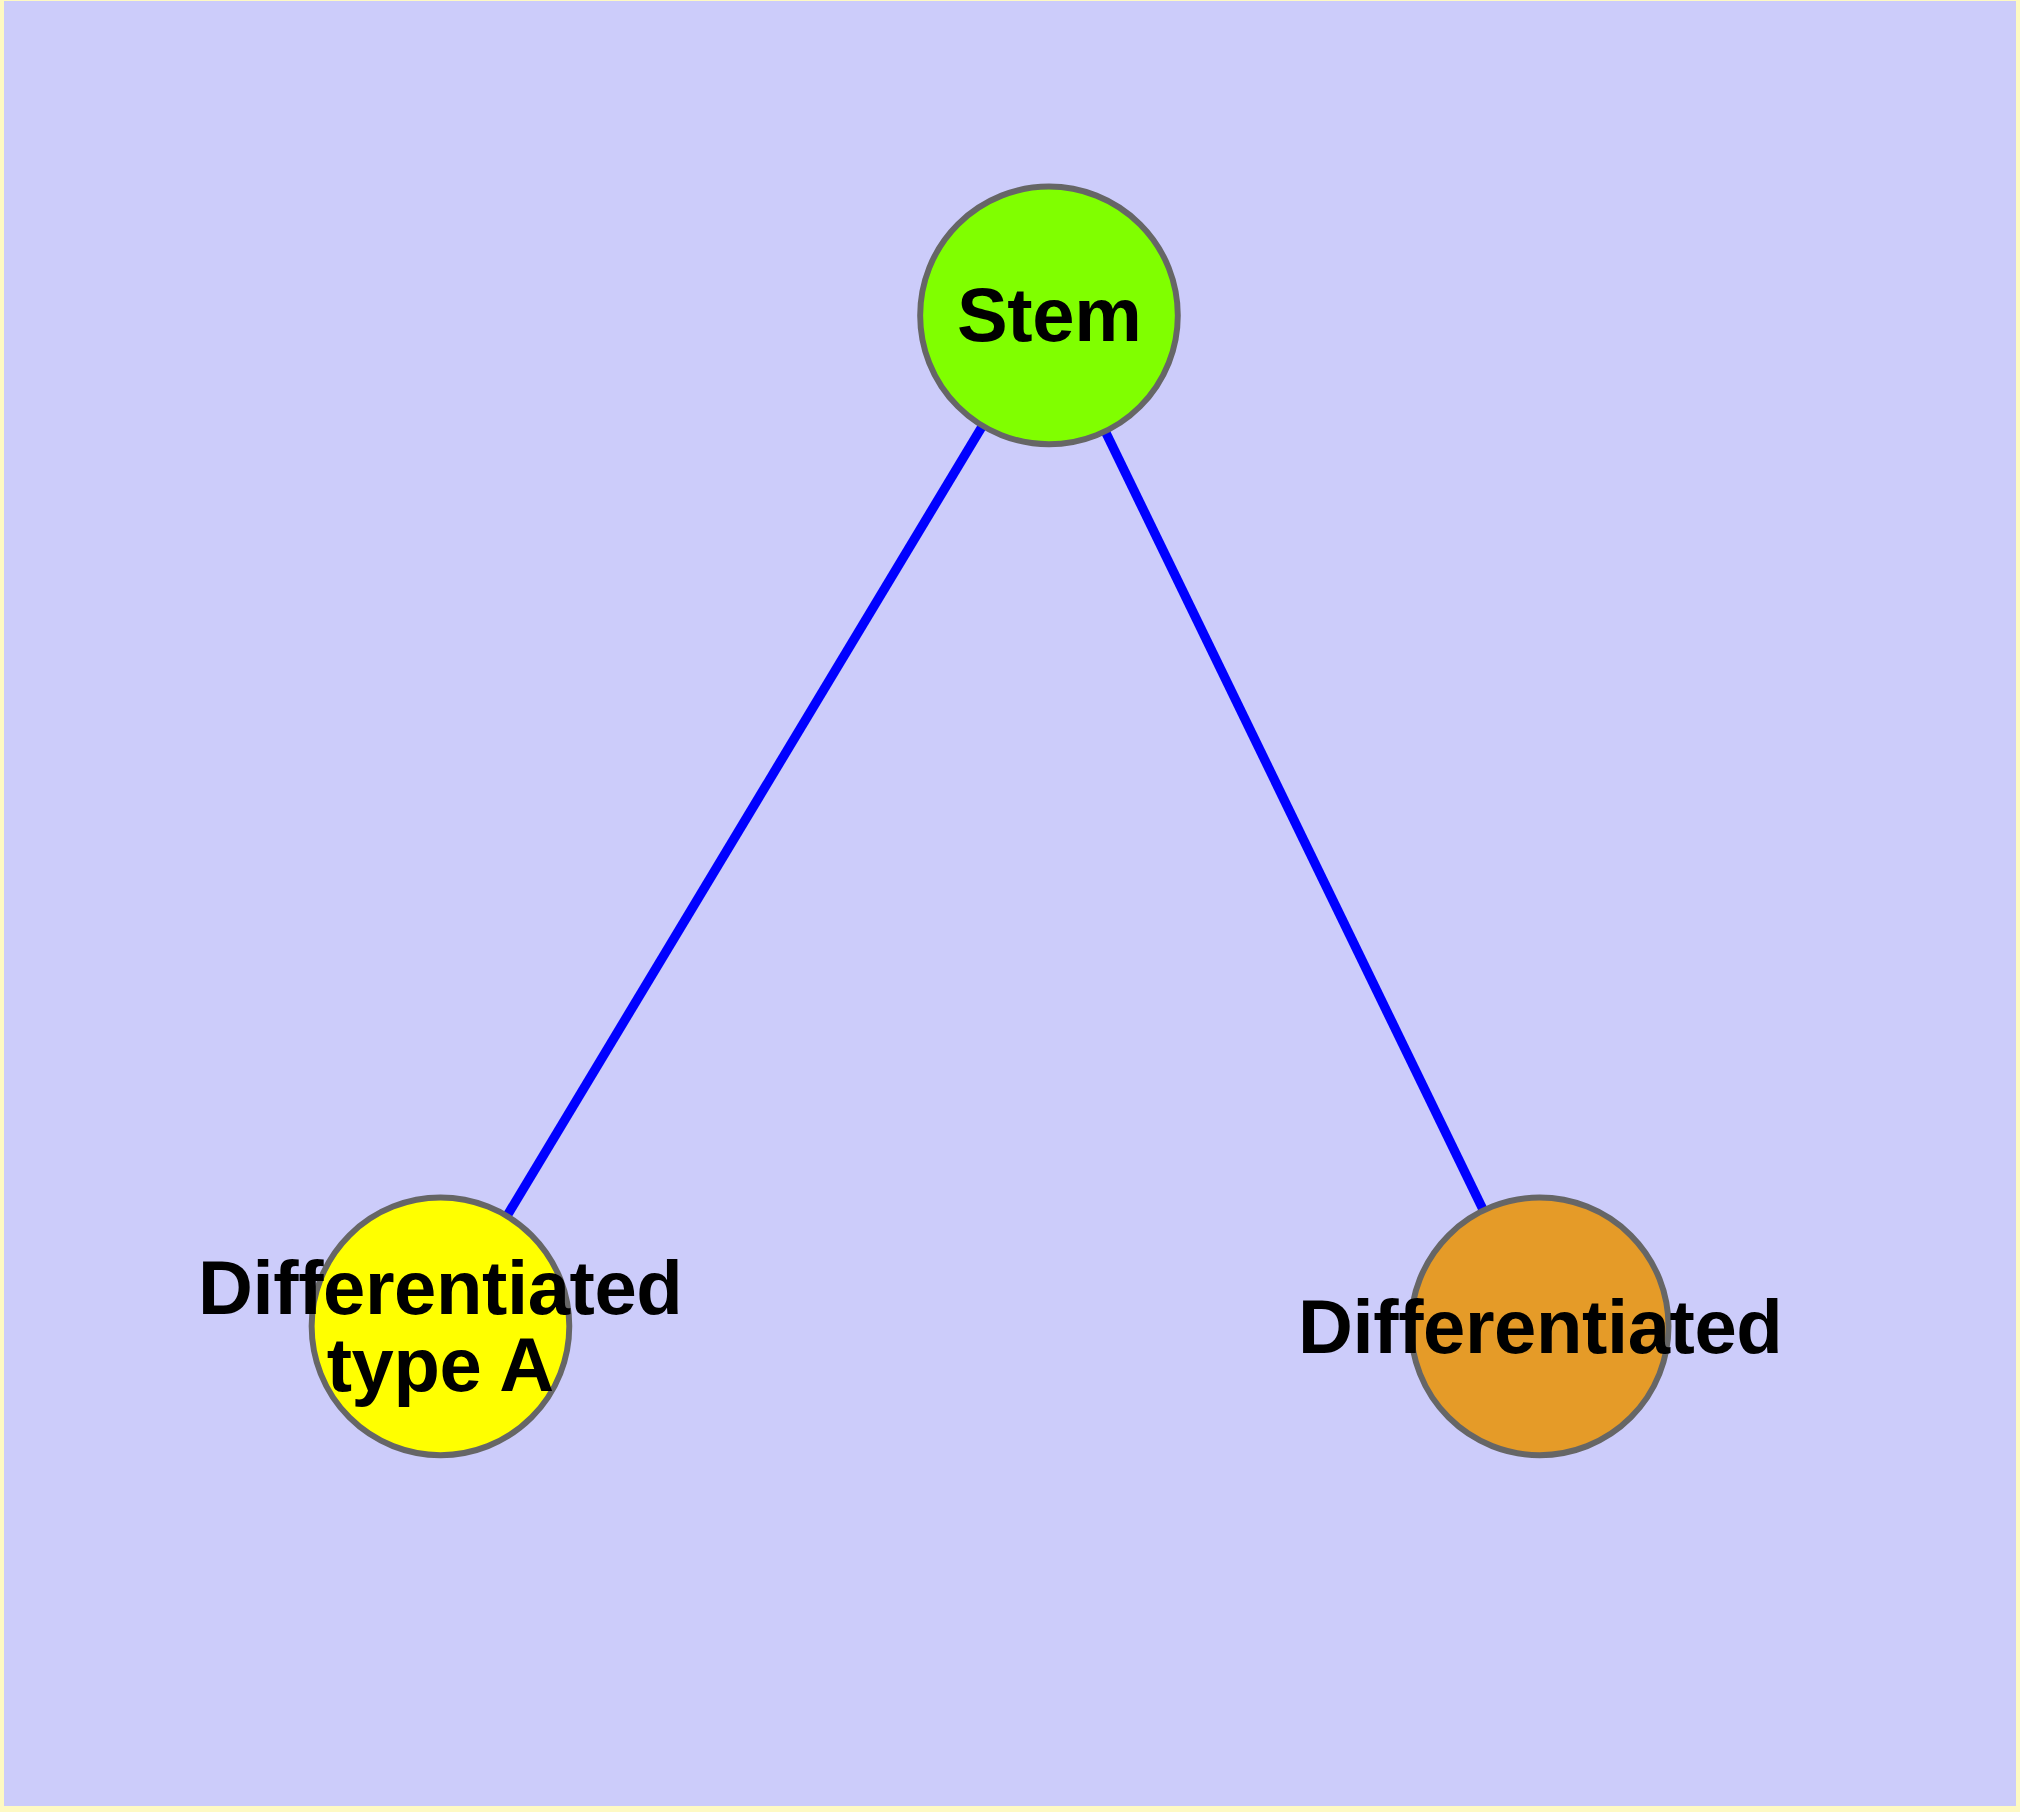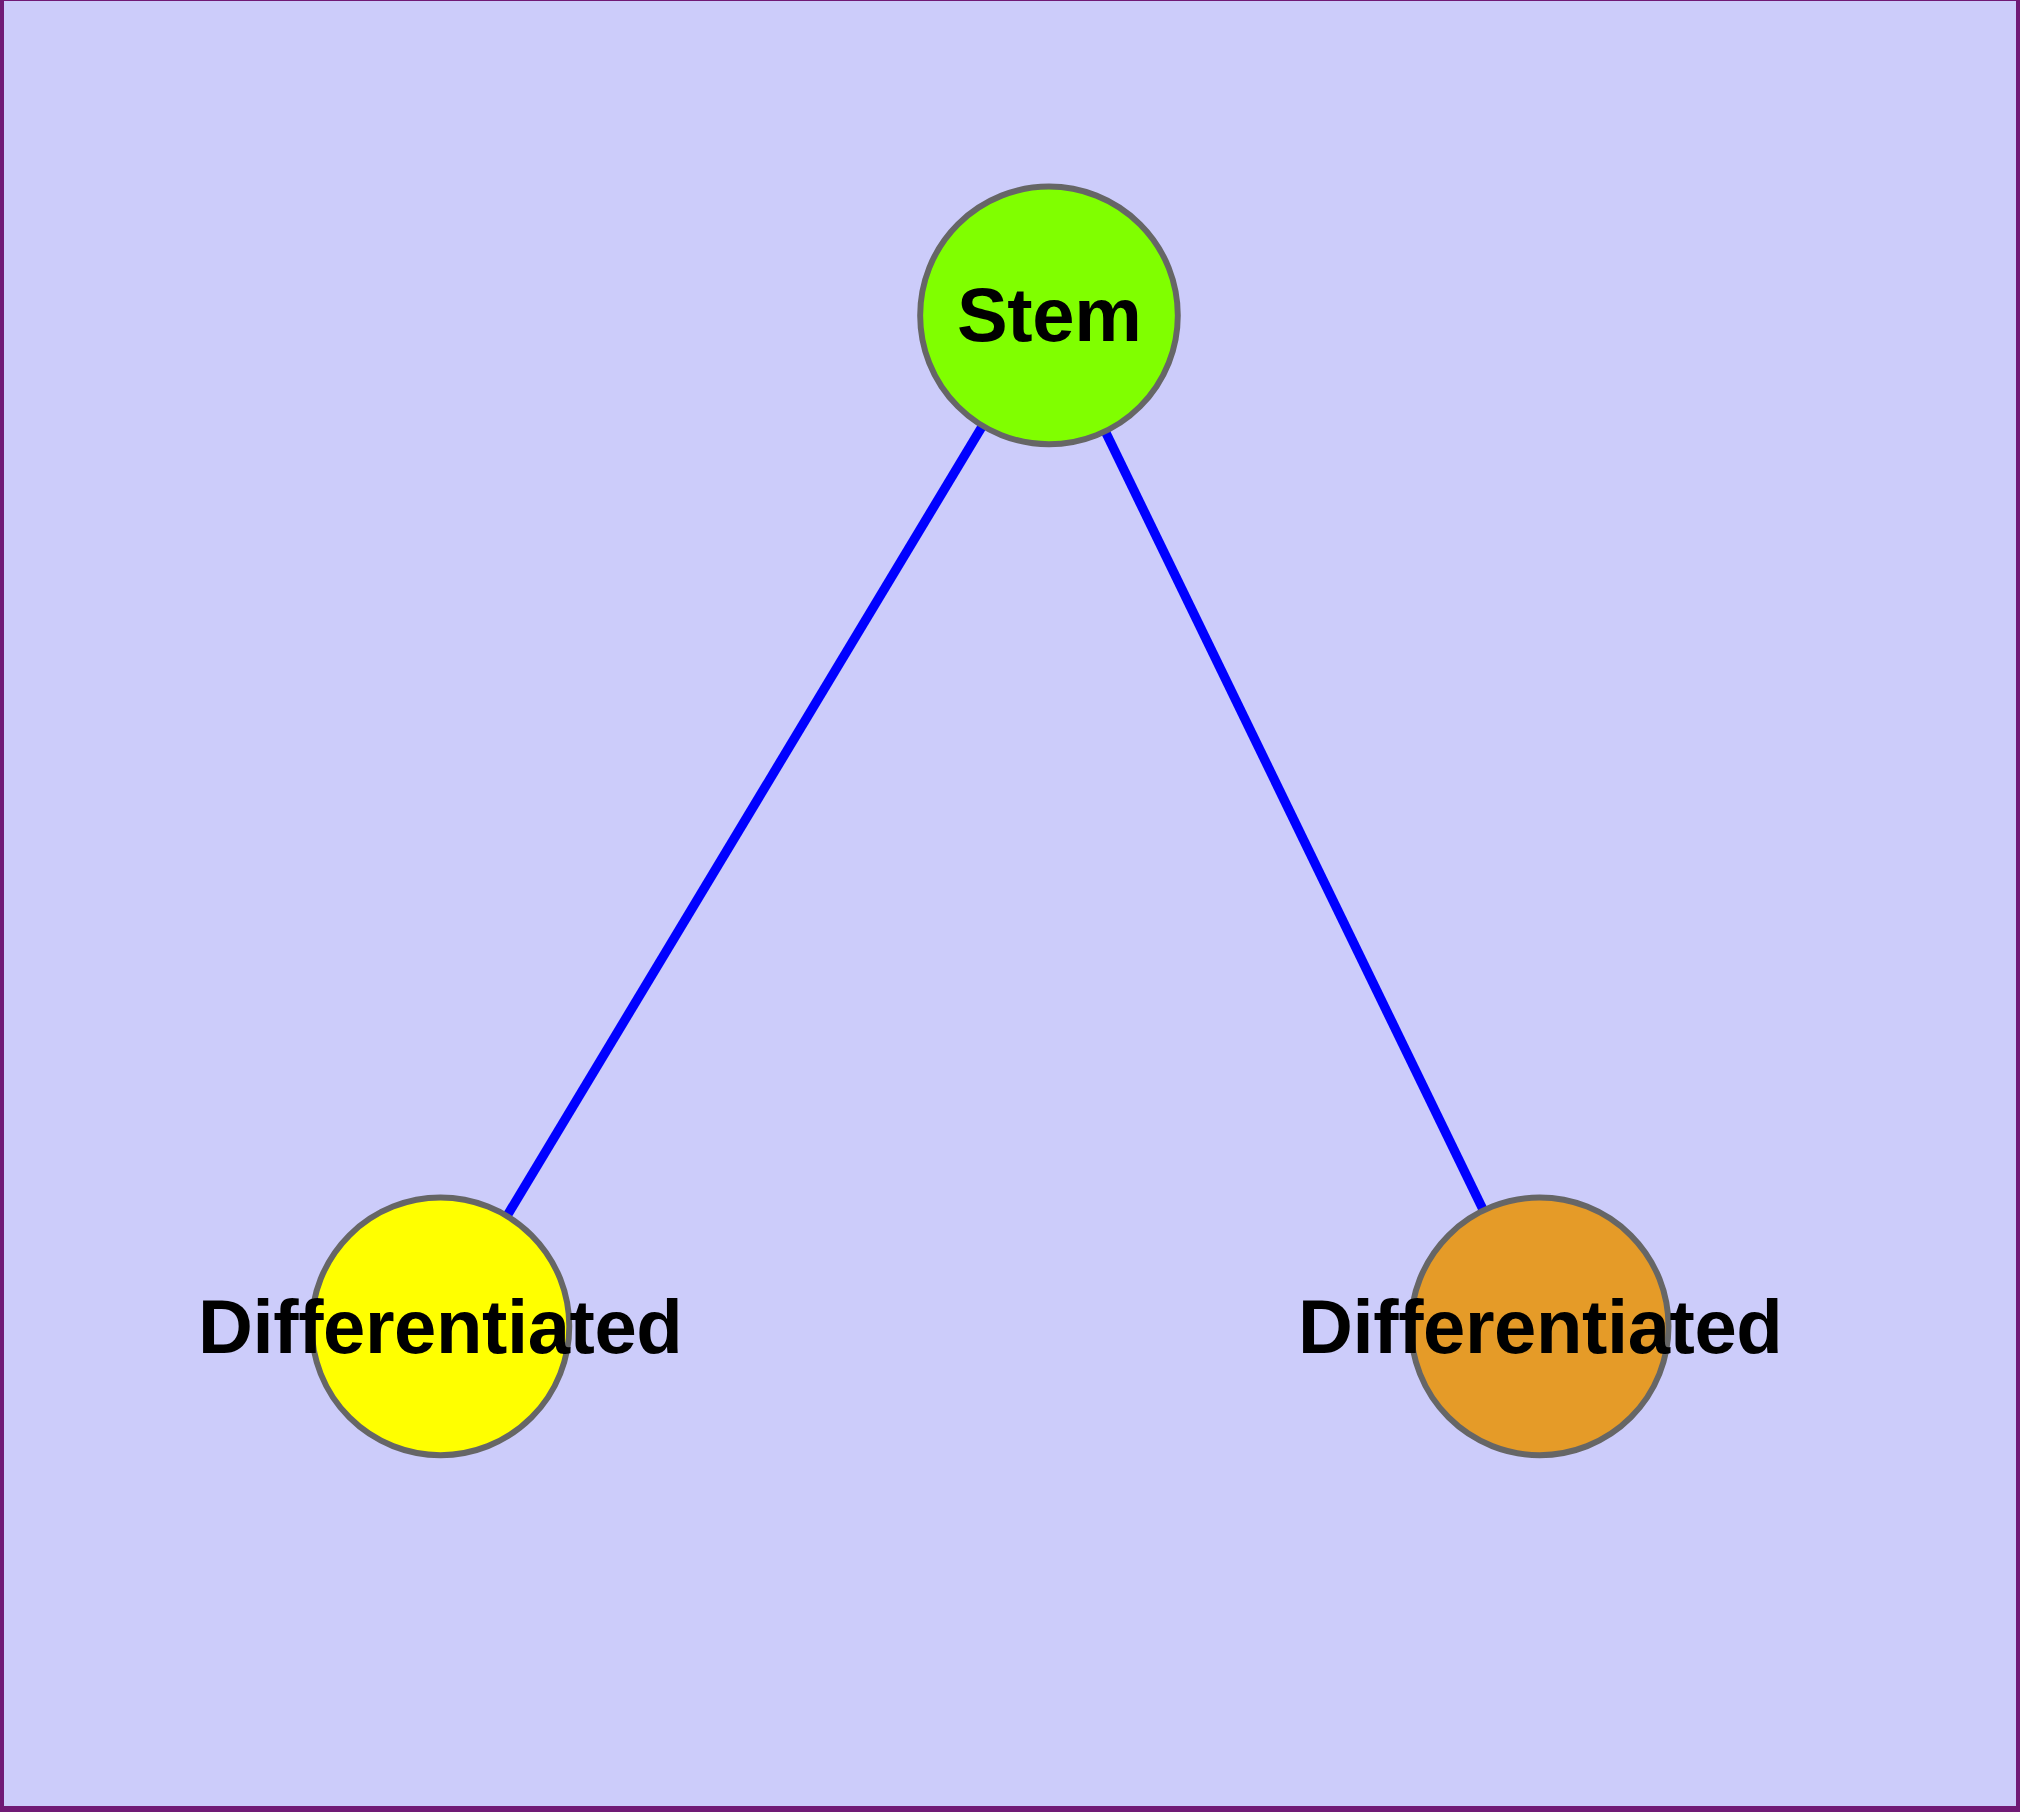"Stem" #canvas { background: #701a75 -> #fef9c3 }
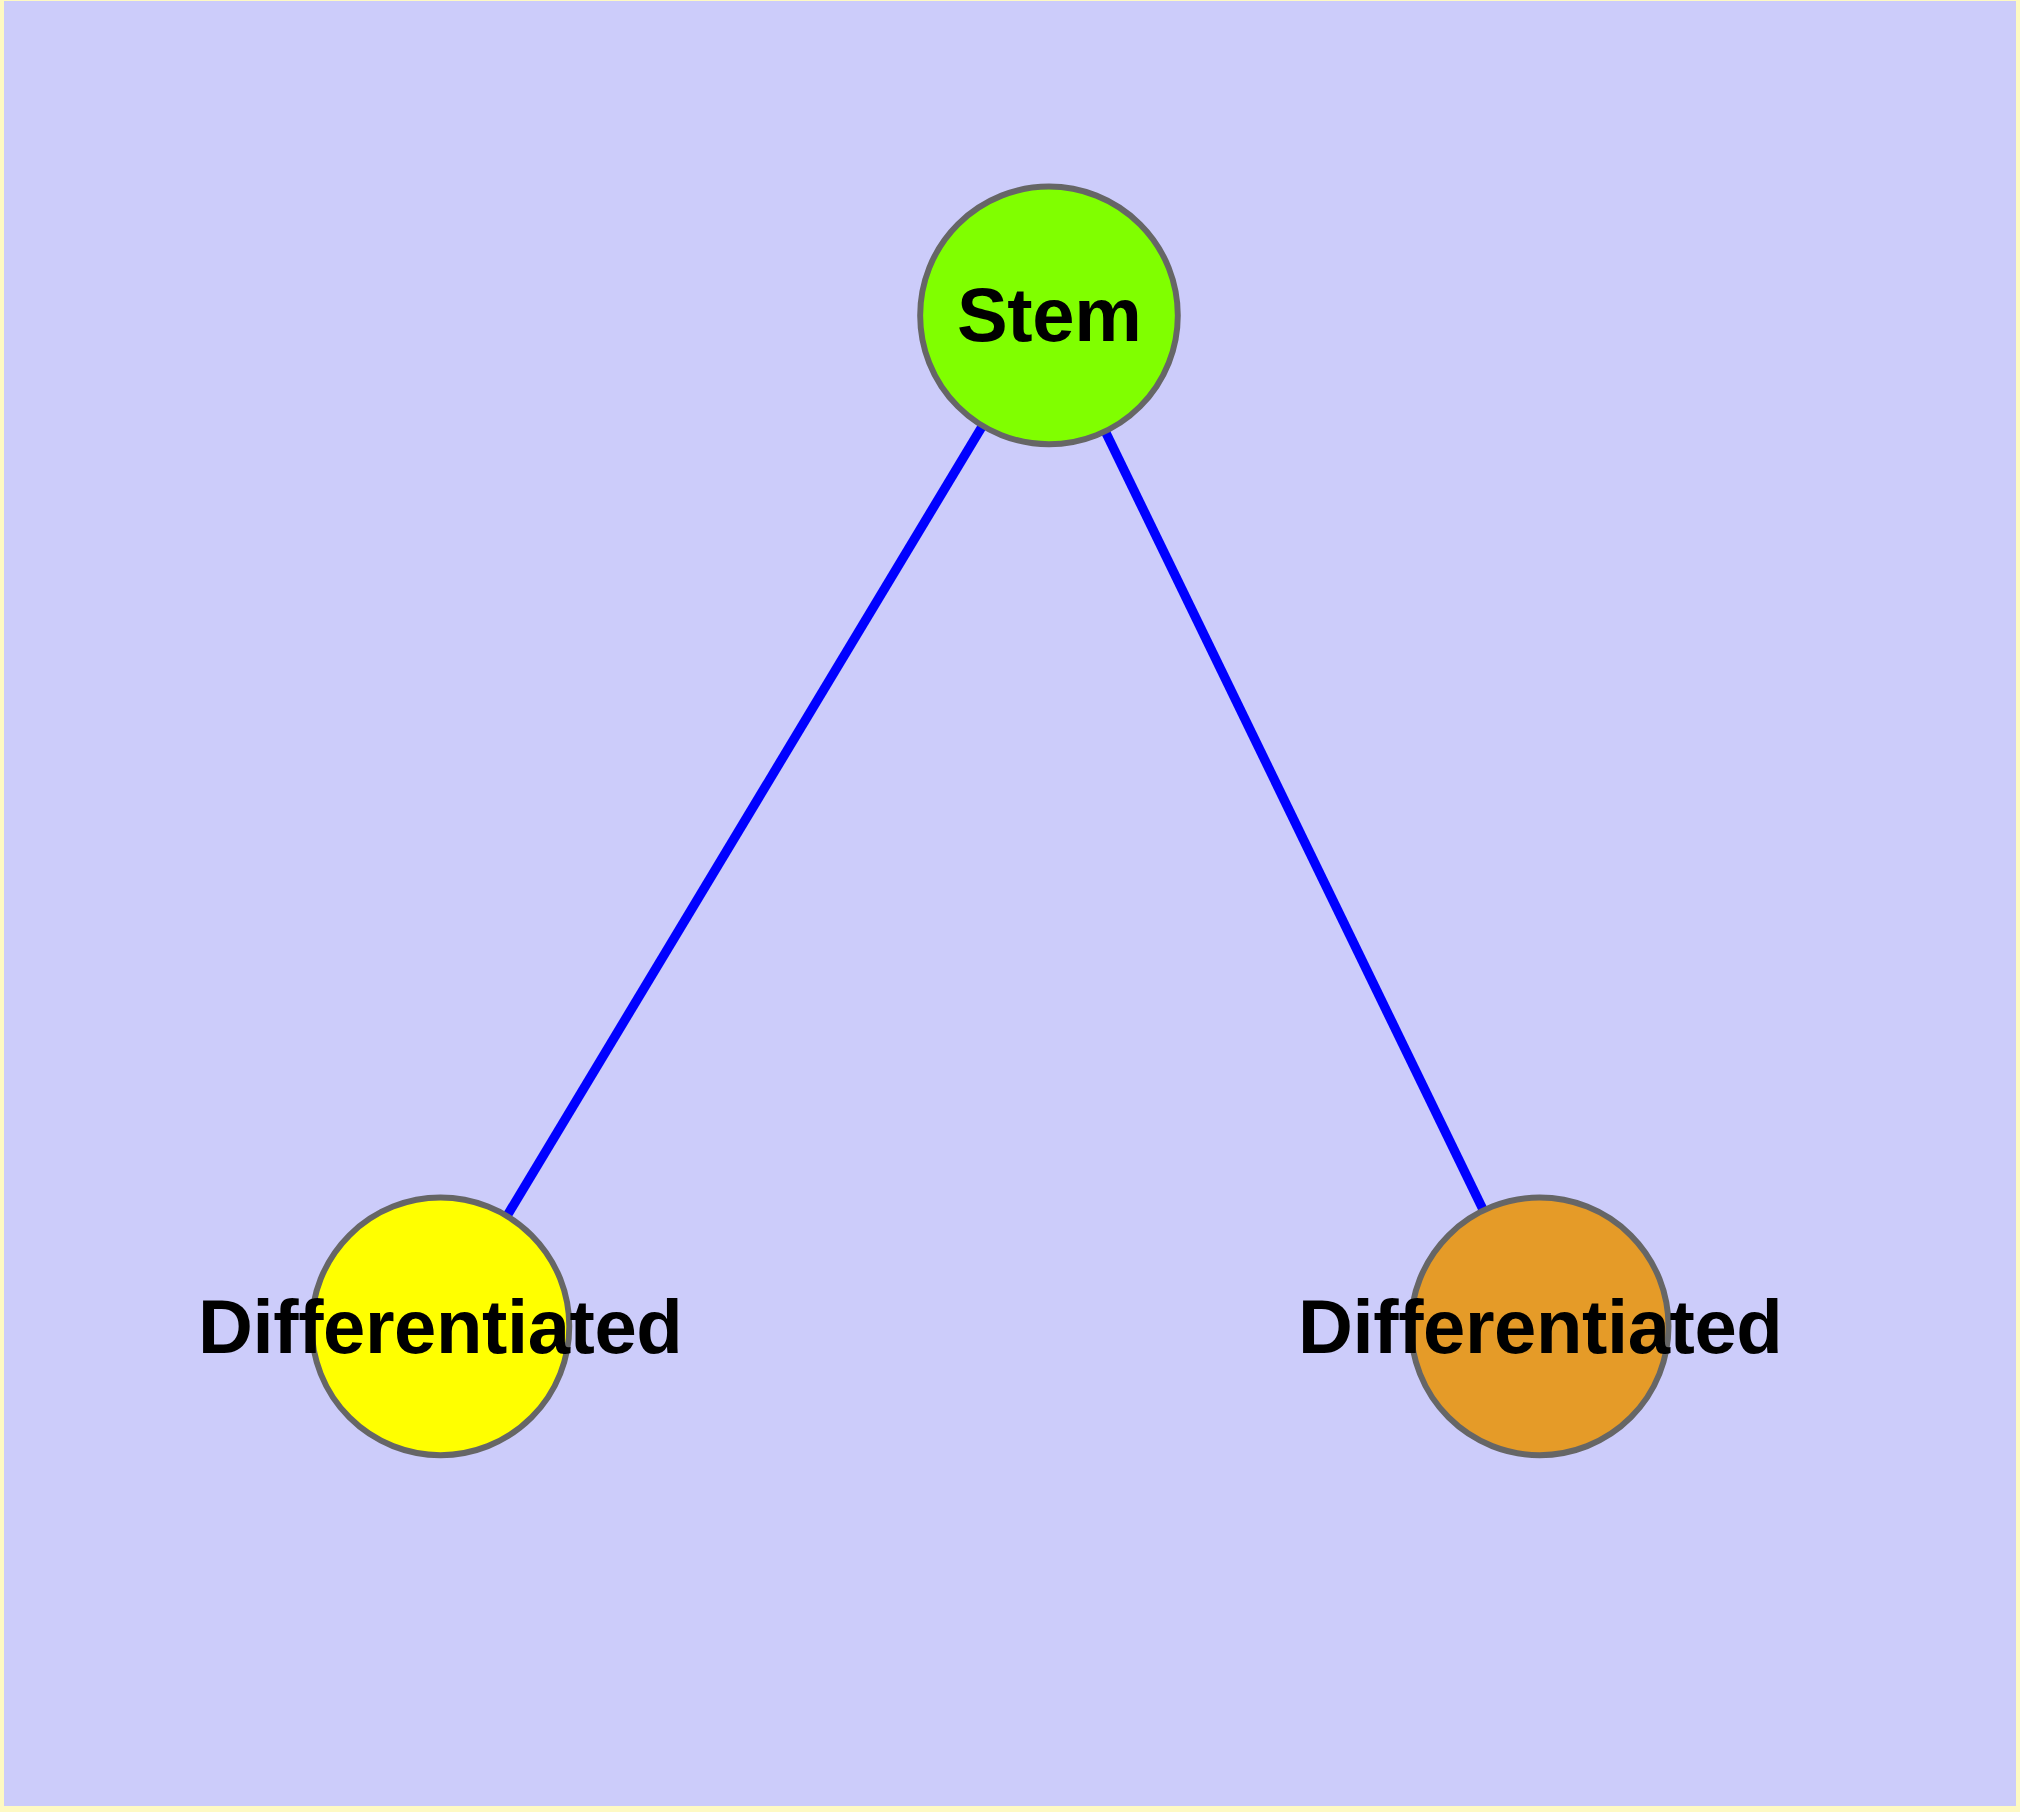"type A" div { html: none -> <div>type A</div> }
